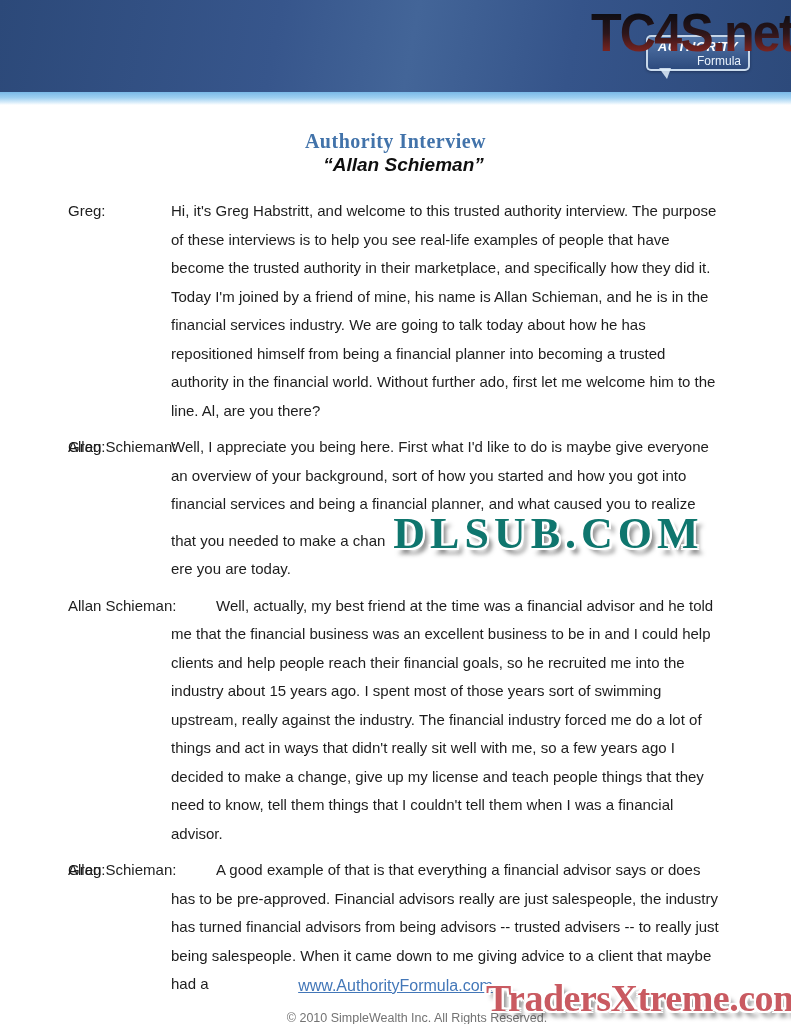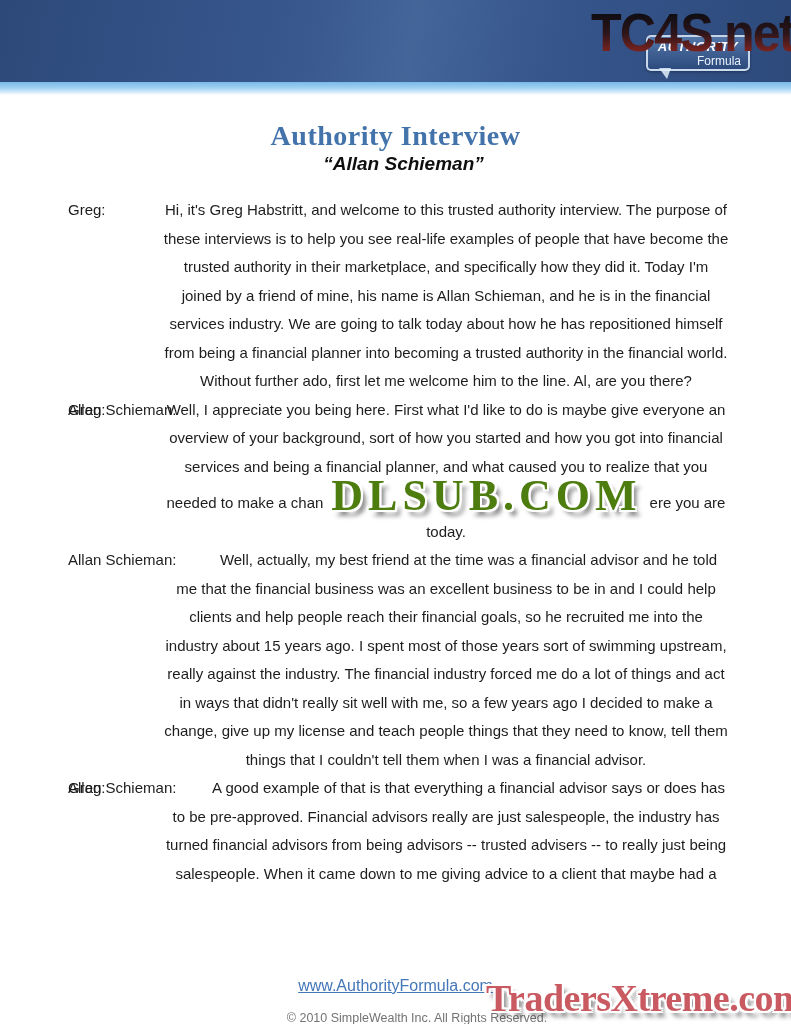"TC4S.net" .header { height: 82px -> 92px }
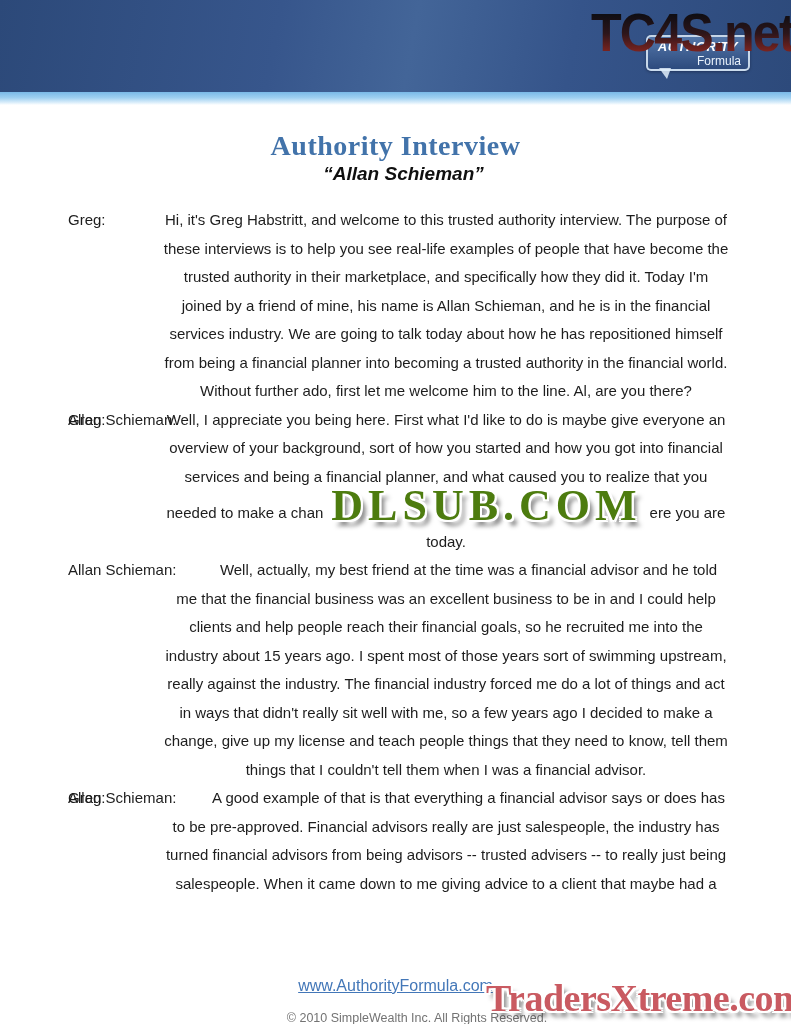"Authority Interview" .title { font-size: 28px -> 20px }
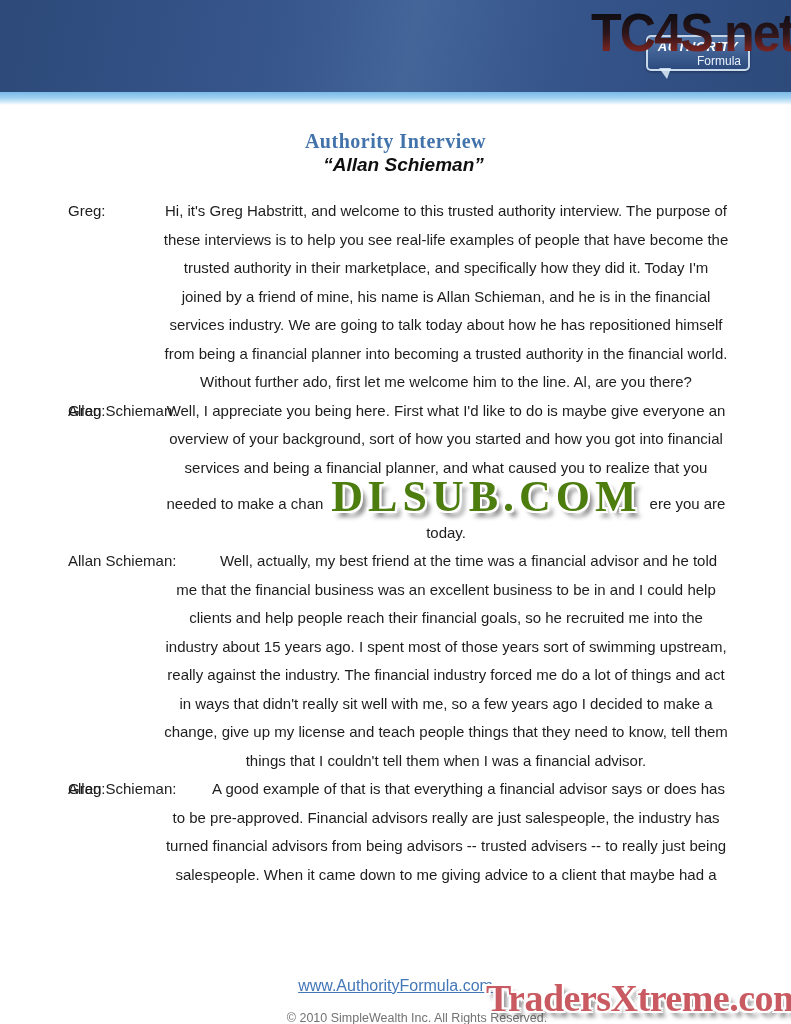"Greg:" .entry { text-align: center -> none }
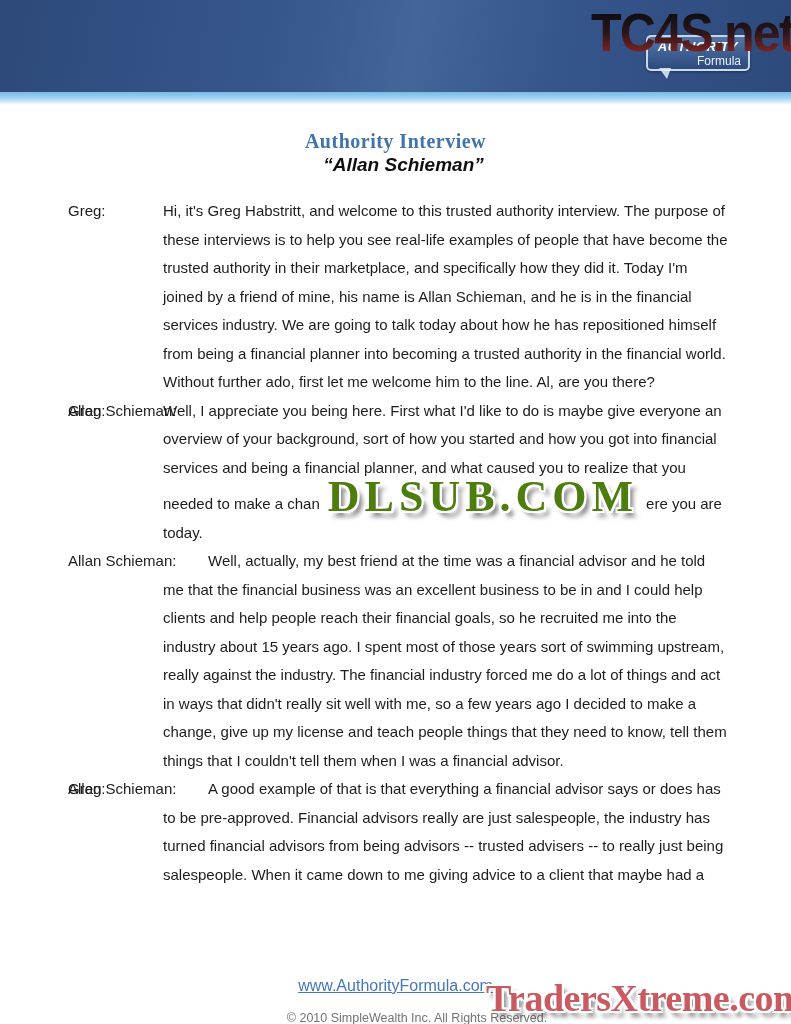"Hi, it's Greg Habstritt, and" .speech { margin: 0 -> 8px }
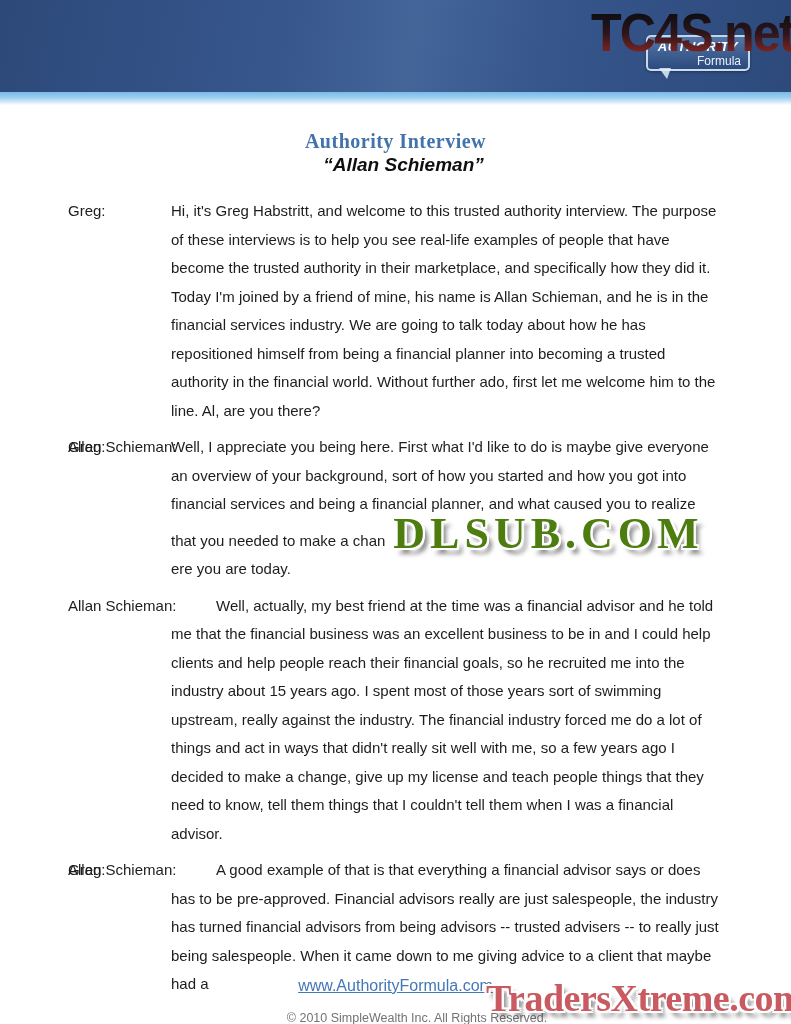"DLSUB.COM" .wm-dlsub { color: #4d7c0f -> #0f766e }
